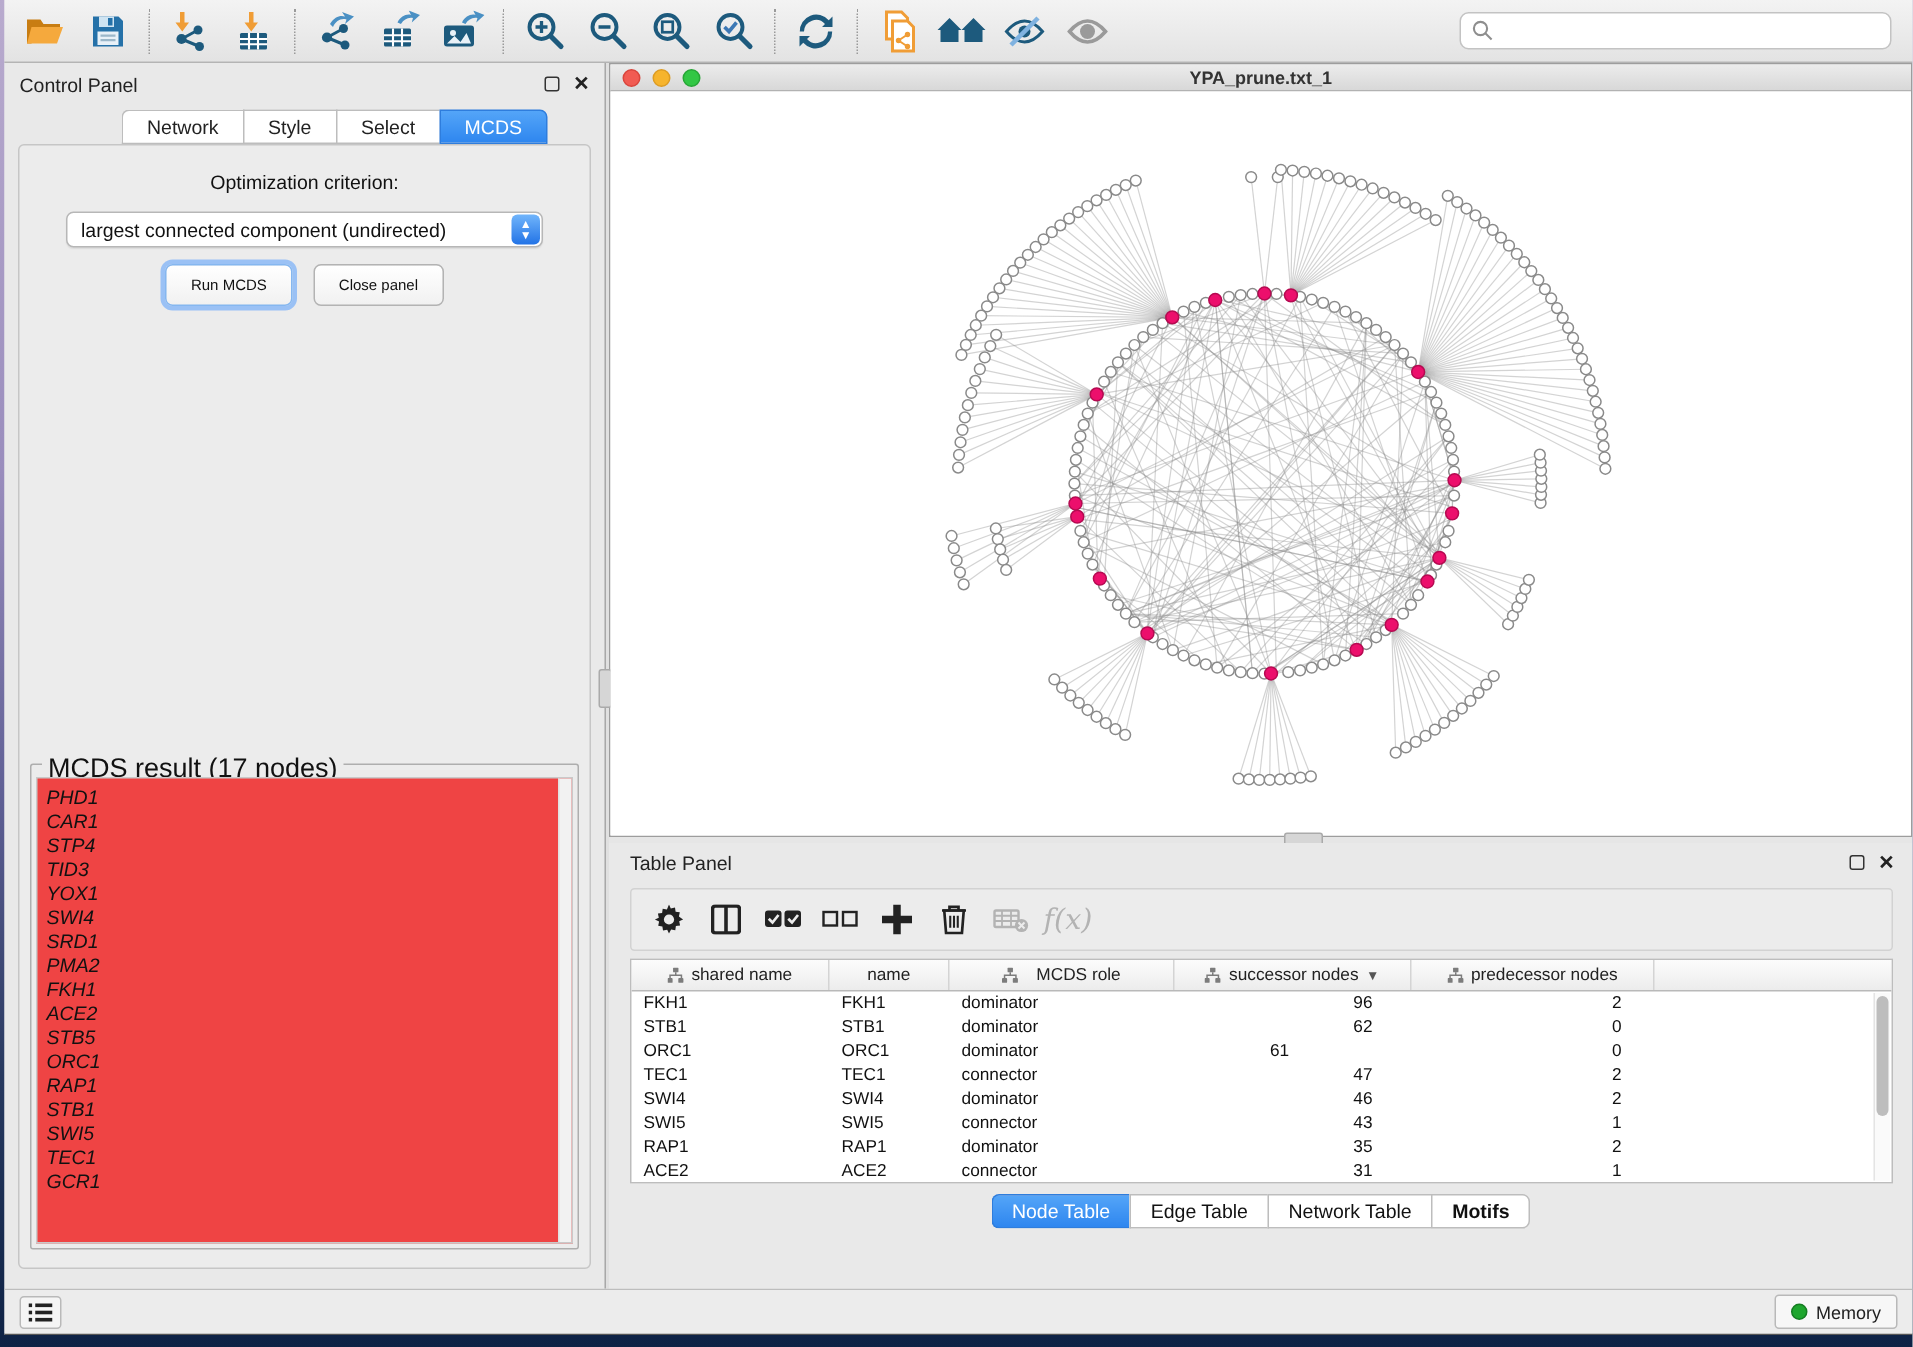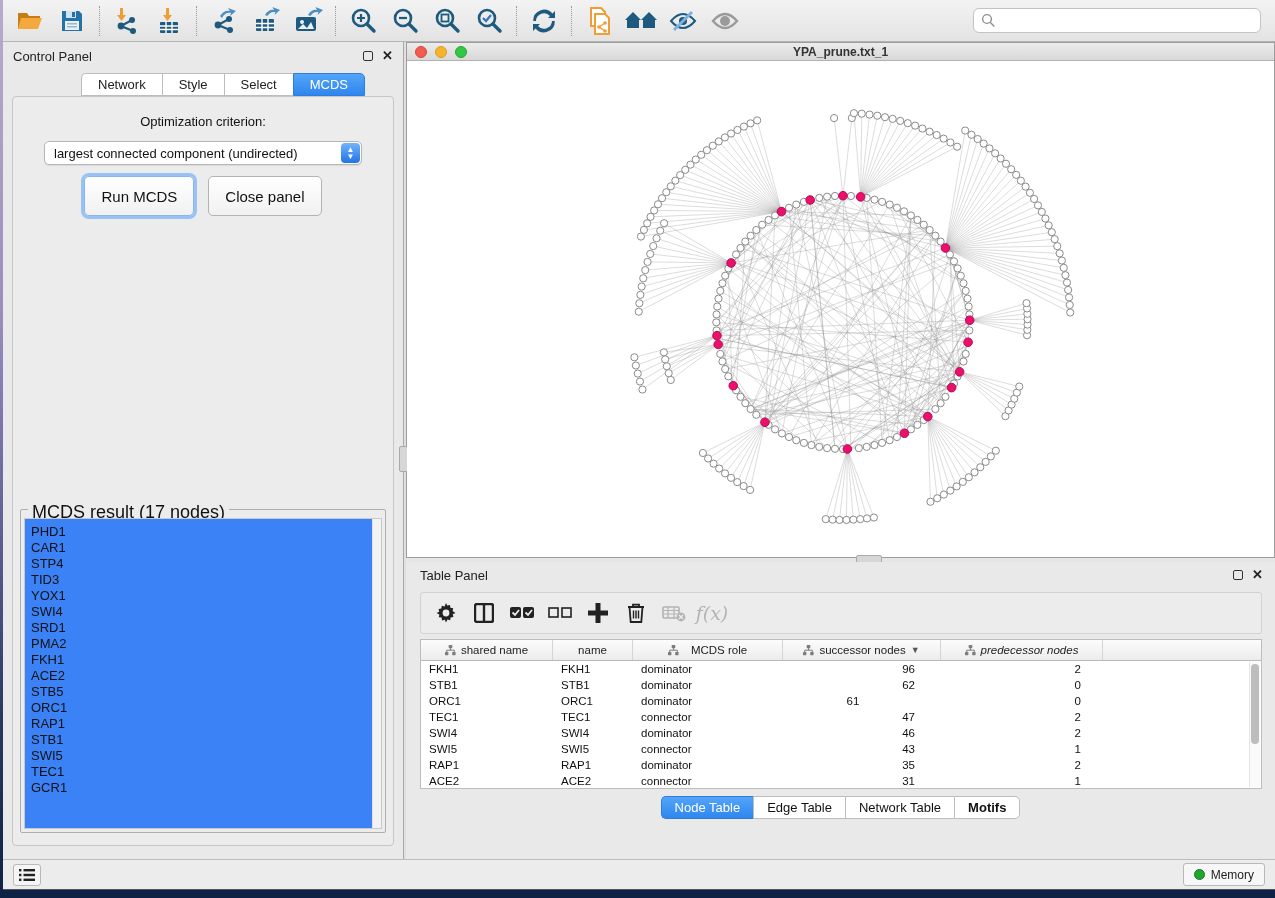"Run MCDS" .mac-btn { font-size: 15px -> 10px; height: 40px -> 28px }
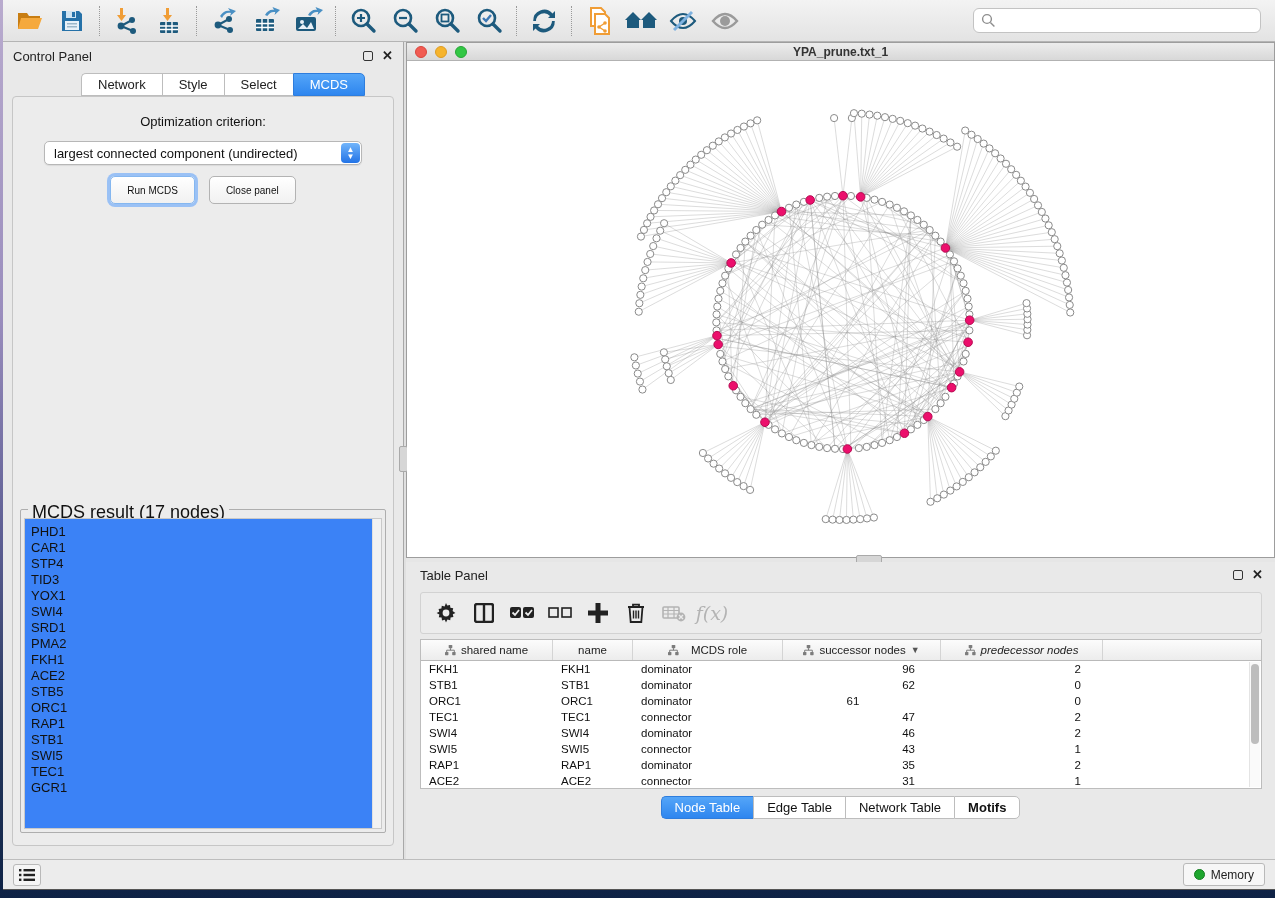"PHD1" #result-list { background: #3b82f6 -> #ef4444; font-style: none -> italic }
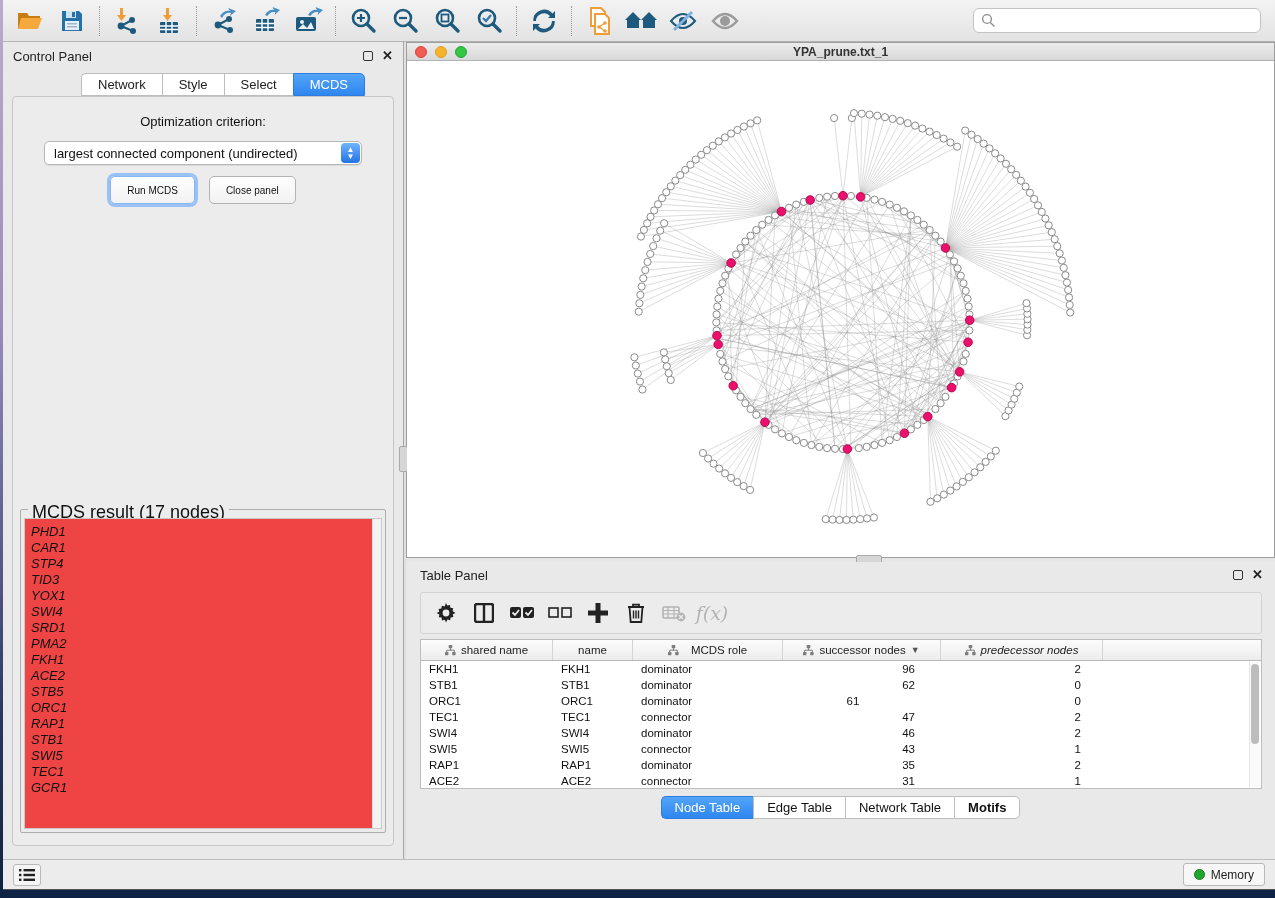"predecessor nodes" div.th { font-style: italic -> none }
